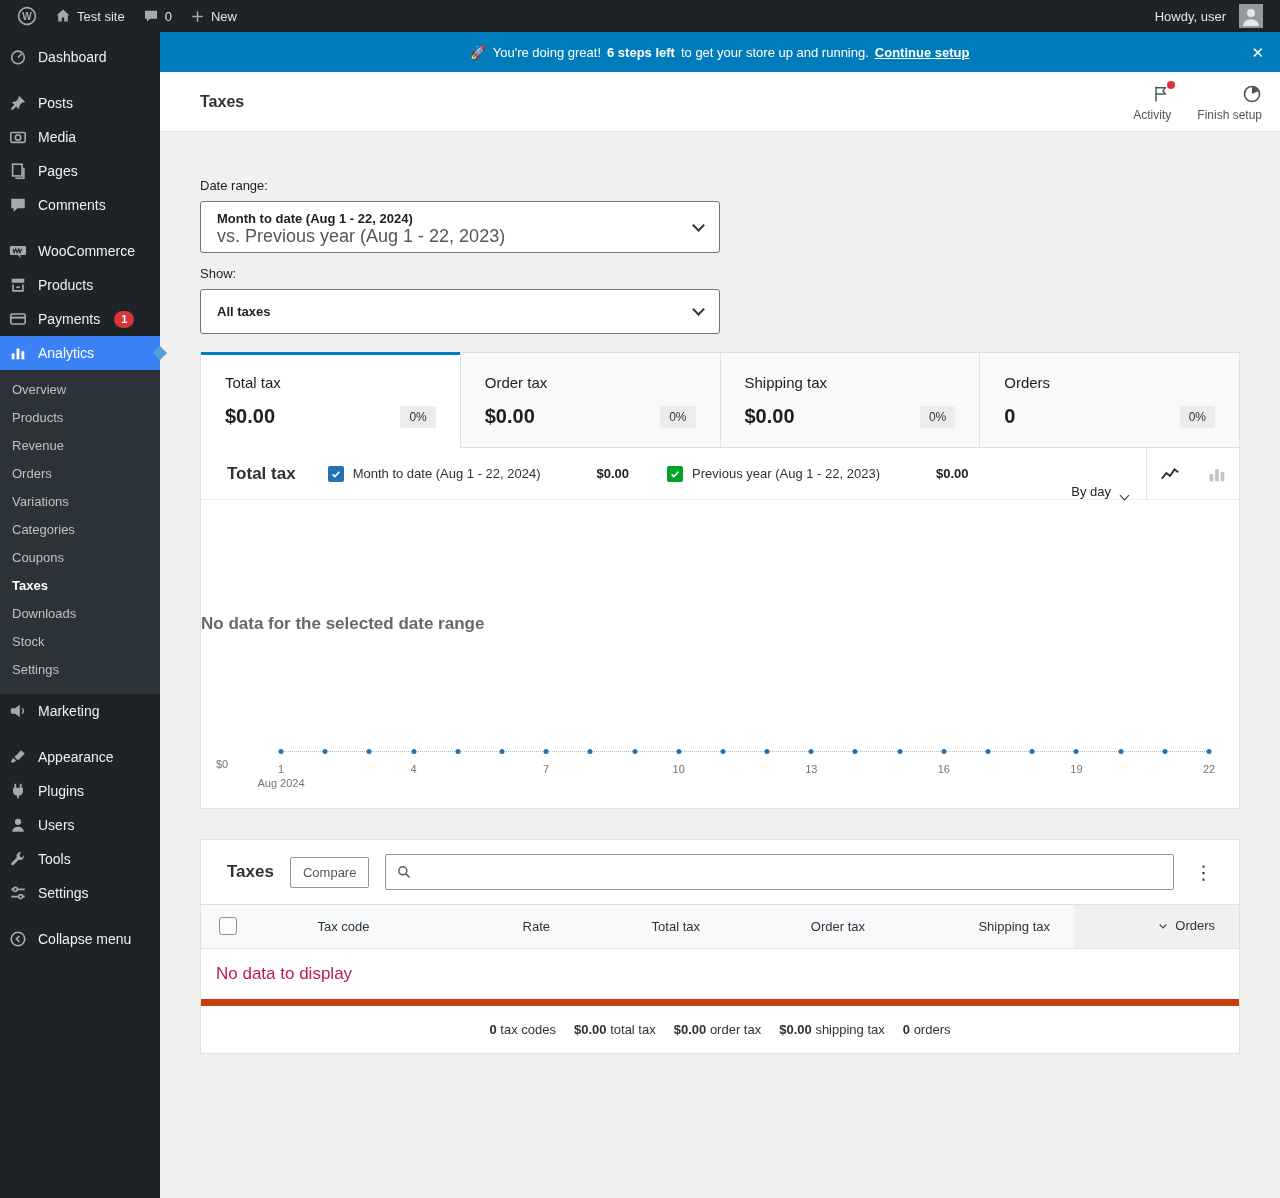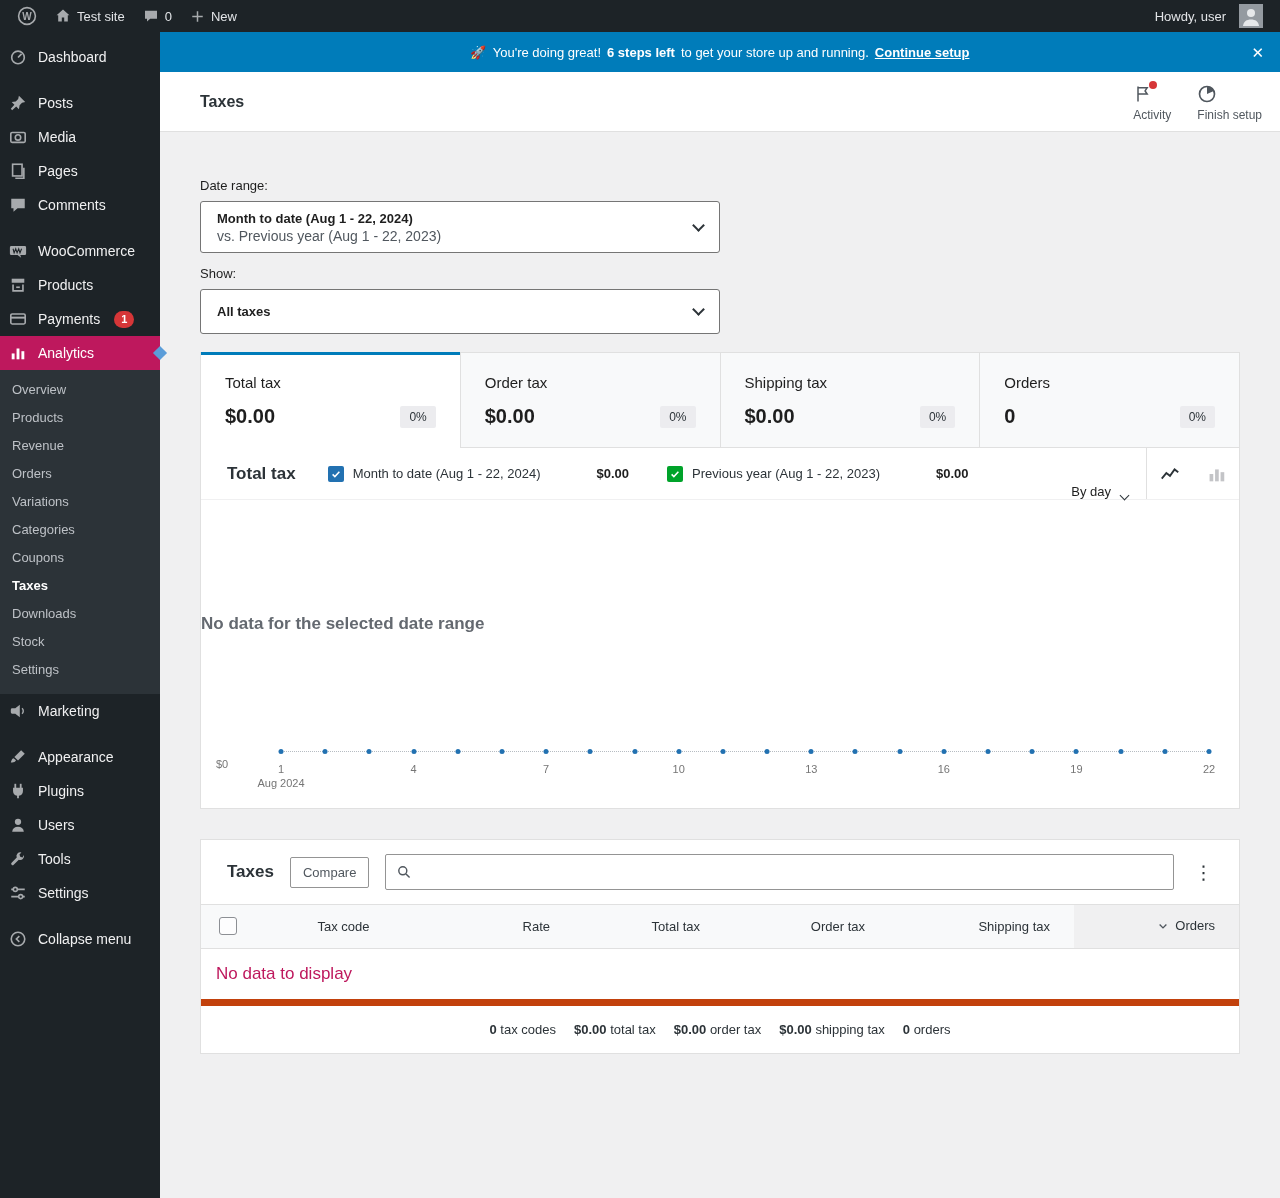"Activity" .header-action { align-items: flex-start -> flex-end }
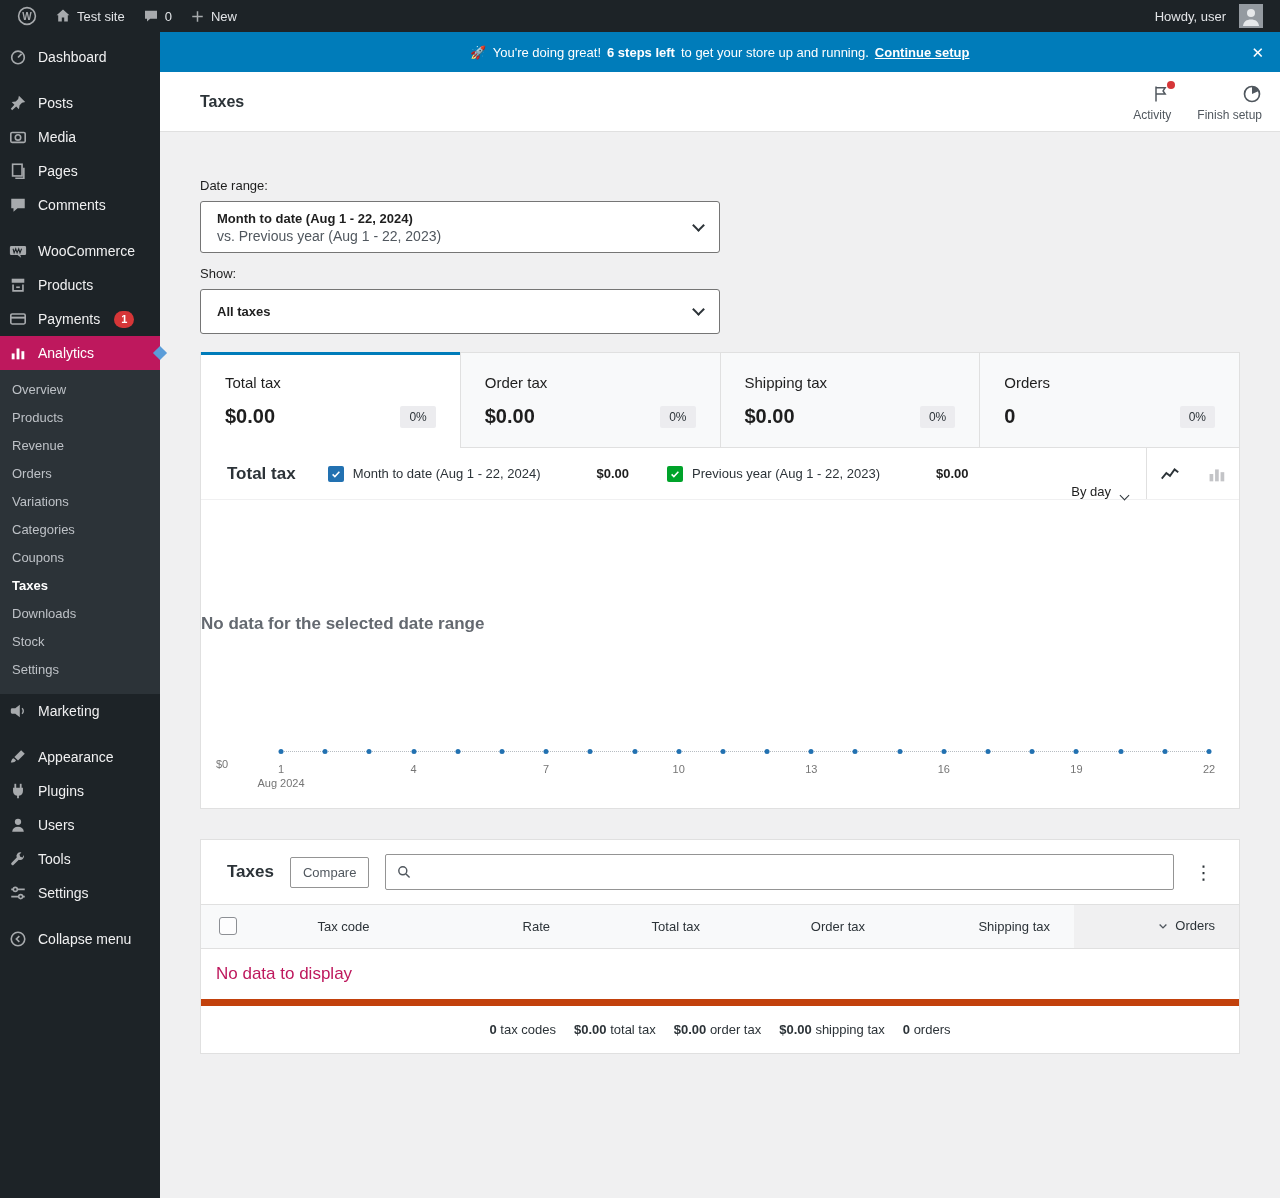"vs. Previous year (Aug 1" .sel-secondary { font-size: 14px -> 18px }
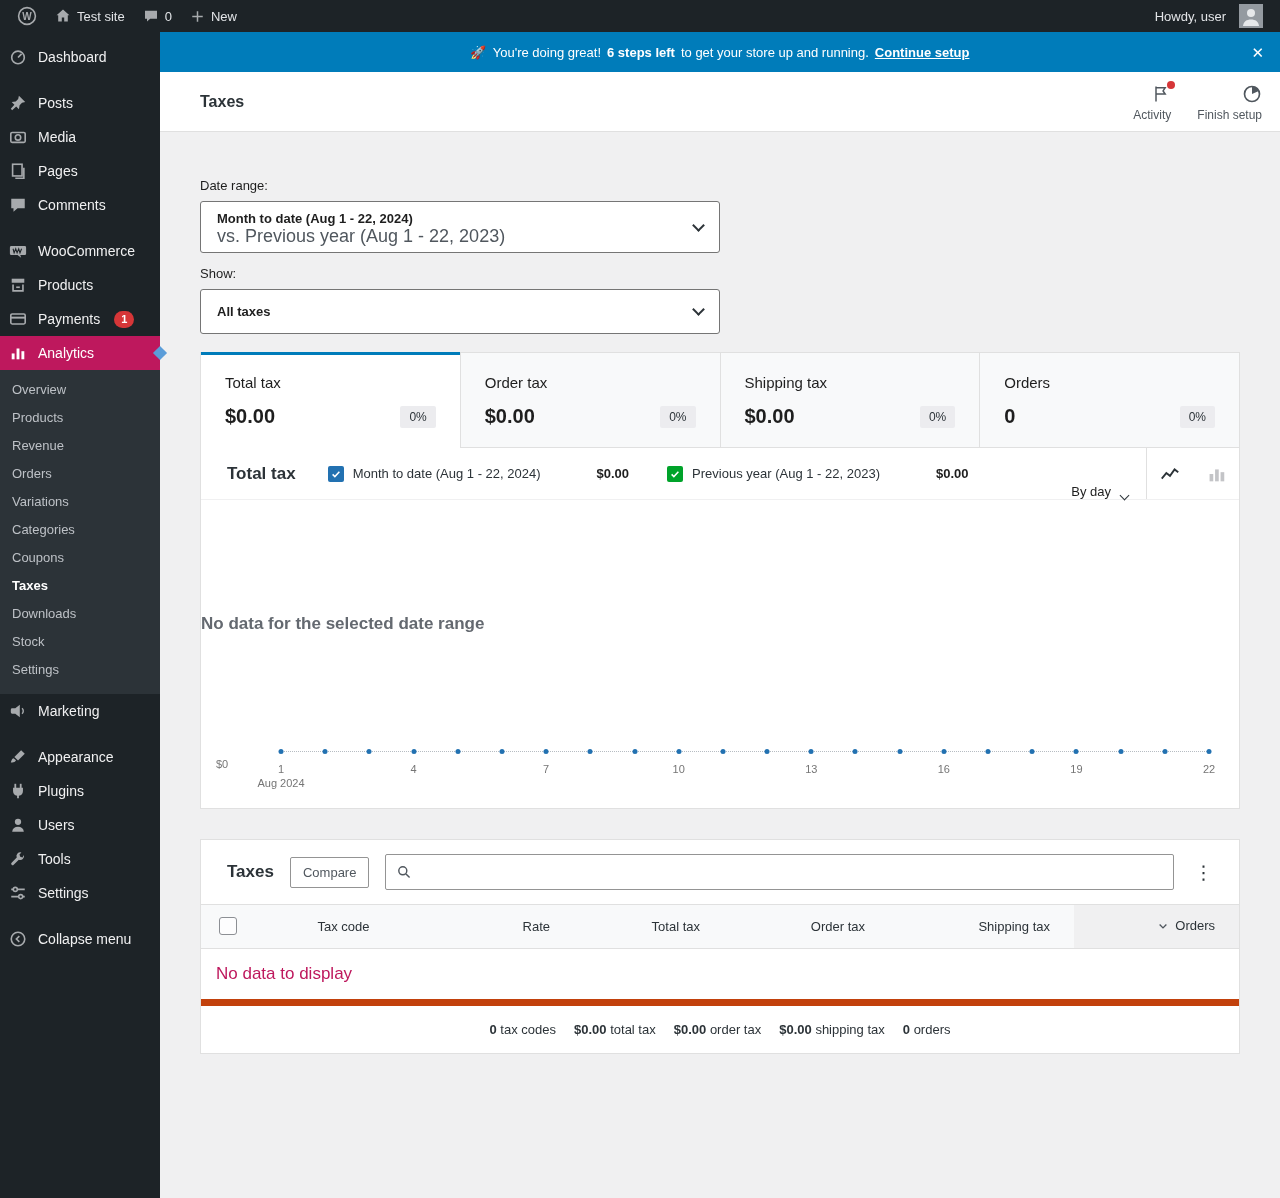"Analytics" .menu-item.active { background: #be185d -> #3b82f6 }
